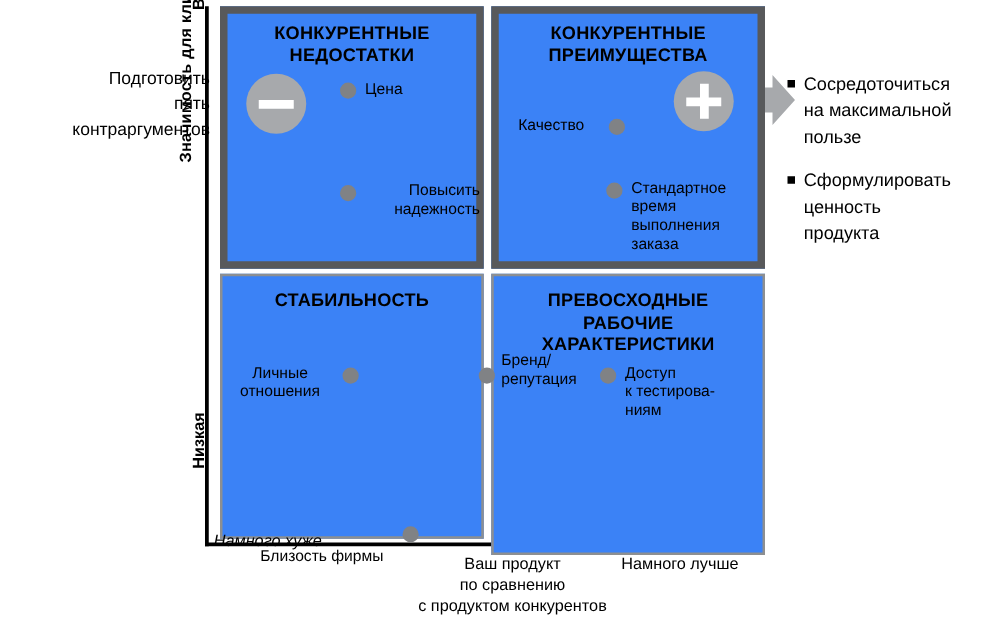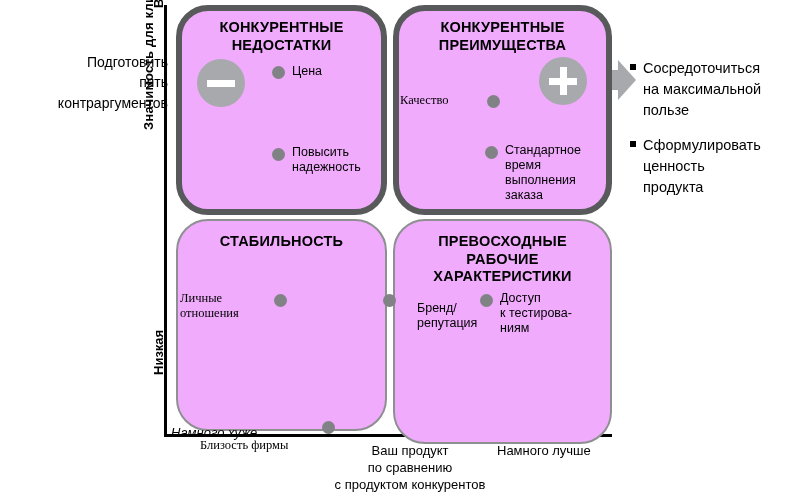"КОНКУРЕНТНЫЕ" .quad { background: #f0abfc -> #3b82f6; border-radius: 32px -> none }
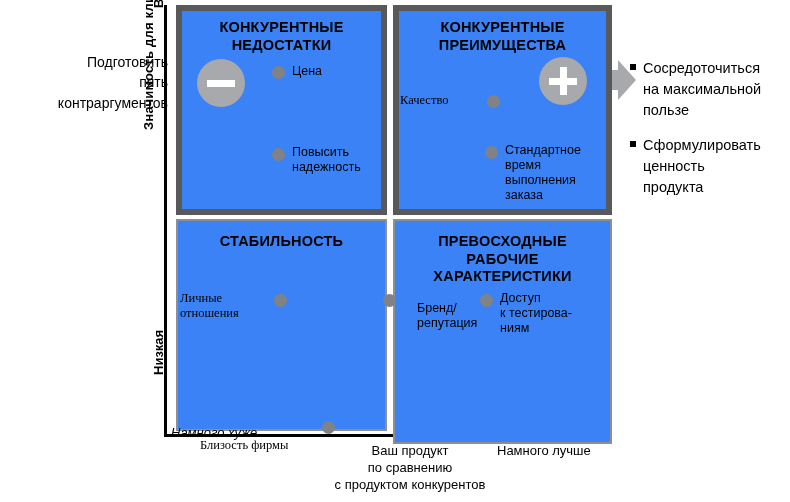"Качество" .pt-label.r { font-family: Liberation Serif, serif -> none; text-align: left -> center }
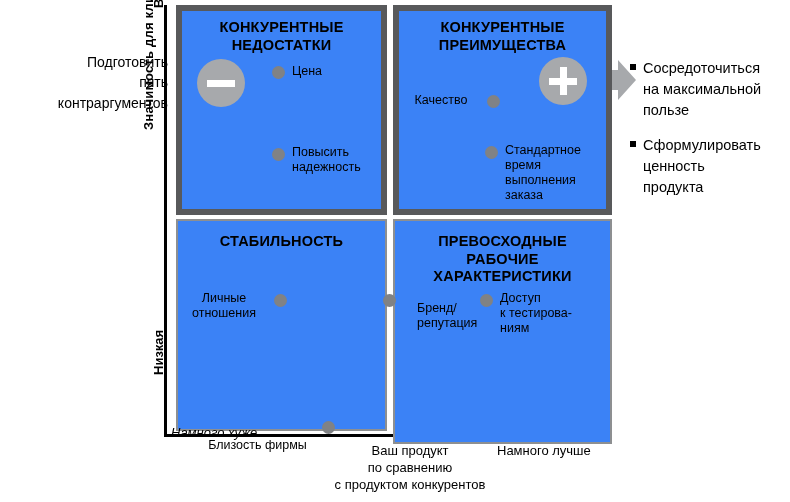"Повысить" div.pt-label { text-align: none -> right }
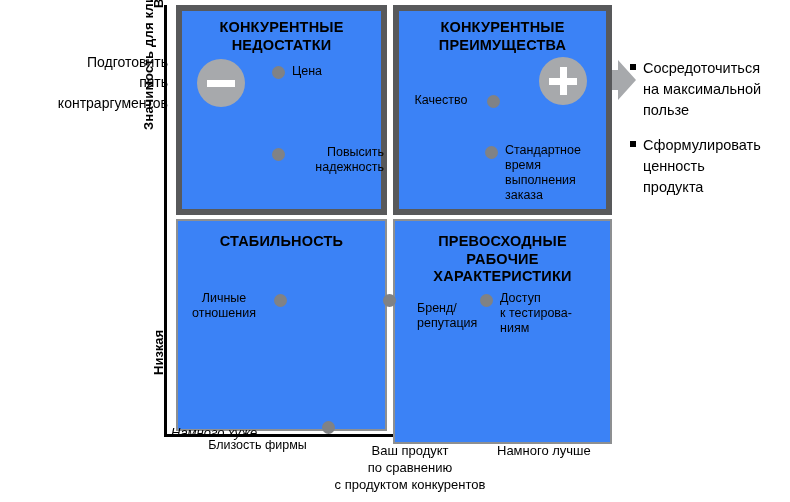"Бренд/" div.pt-label { margin-left: 16px -> none; top: 301px -> 281px }
